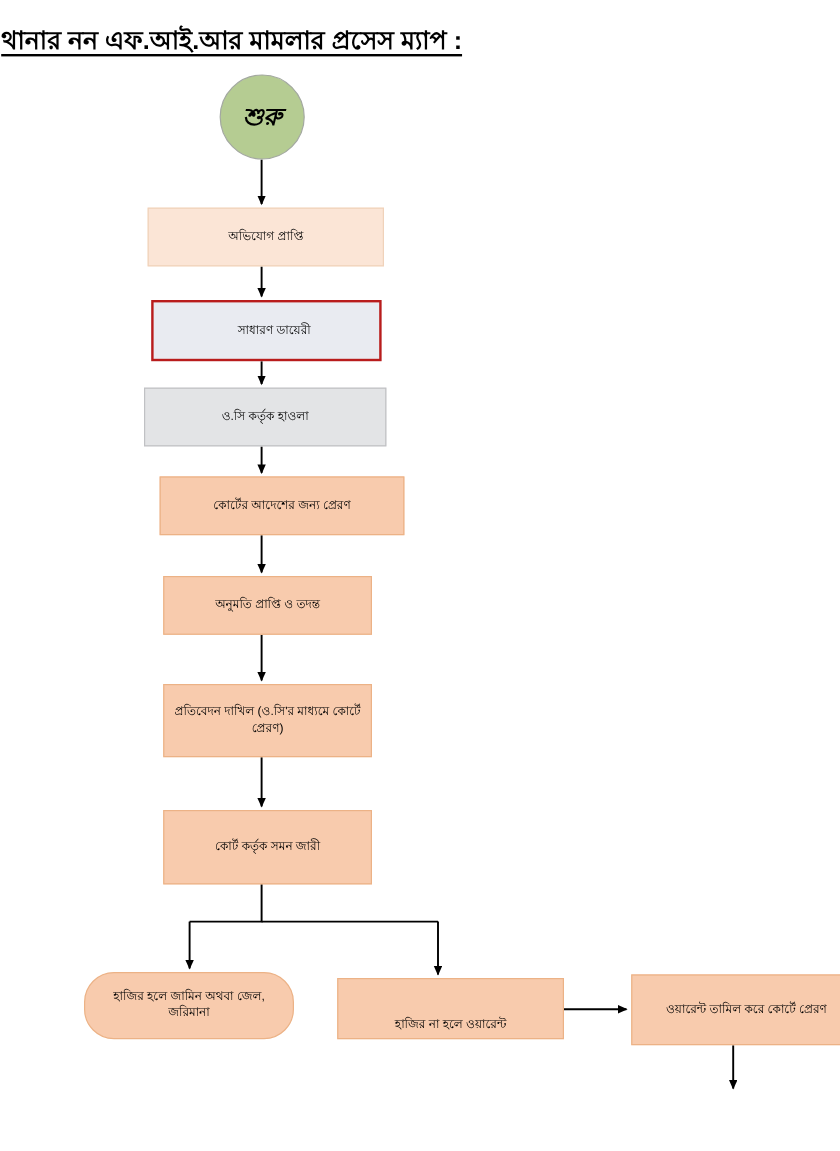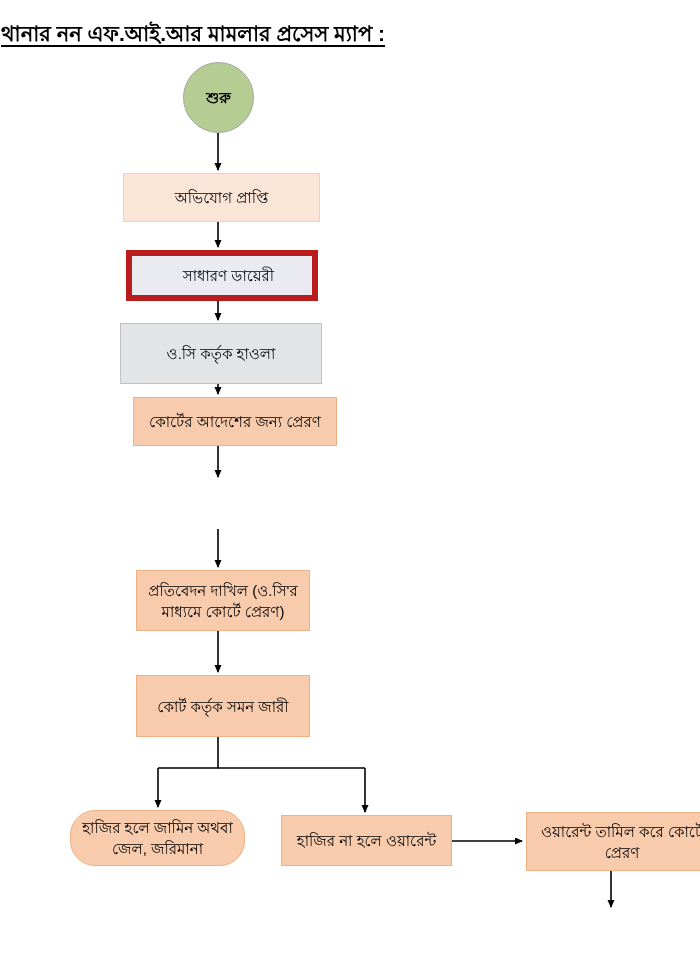"শুরু" .circle { font-size: 15px -> 20px; font-style: none -> italic }
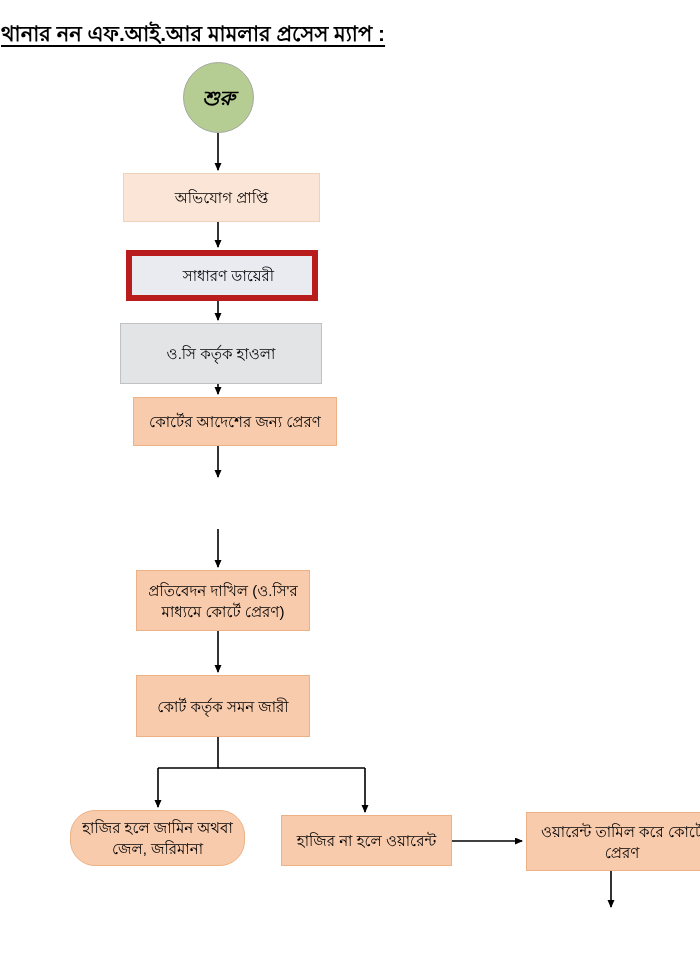"অভিযোগ প্রাপ্তি" .node { font-size: 15px -> 10px }
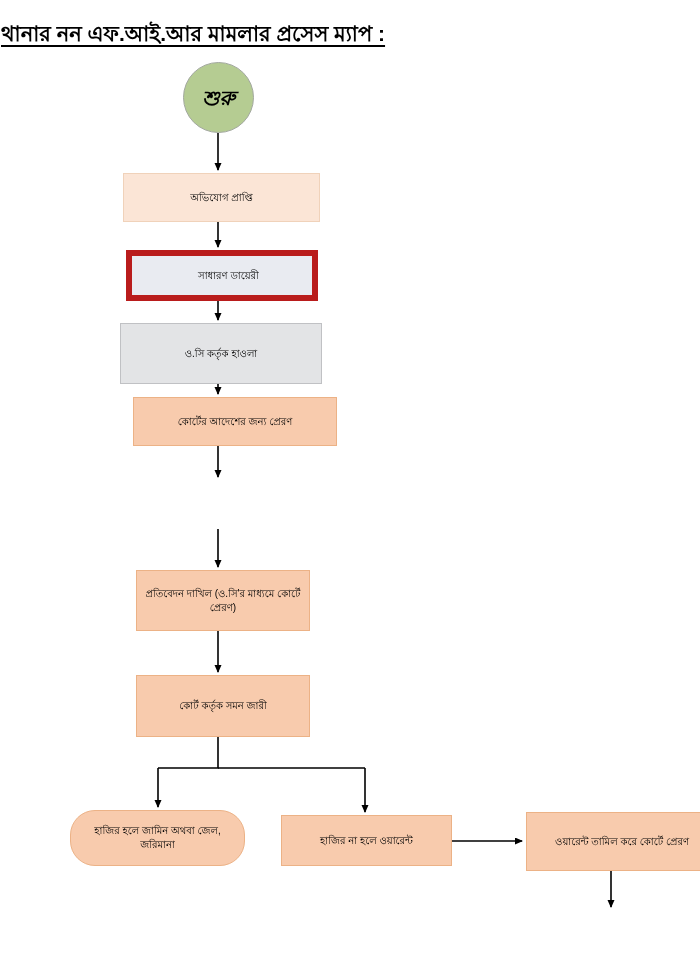"সাধারণ ডায়েরী" .gray-a { border: 6px solid #b91c1c -> 2px solid #b91c1c }
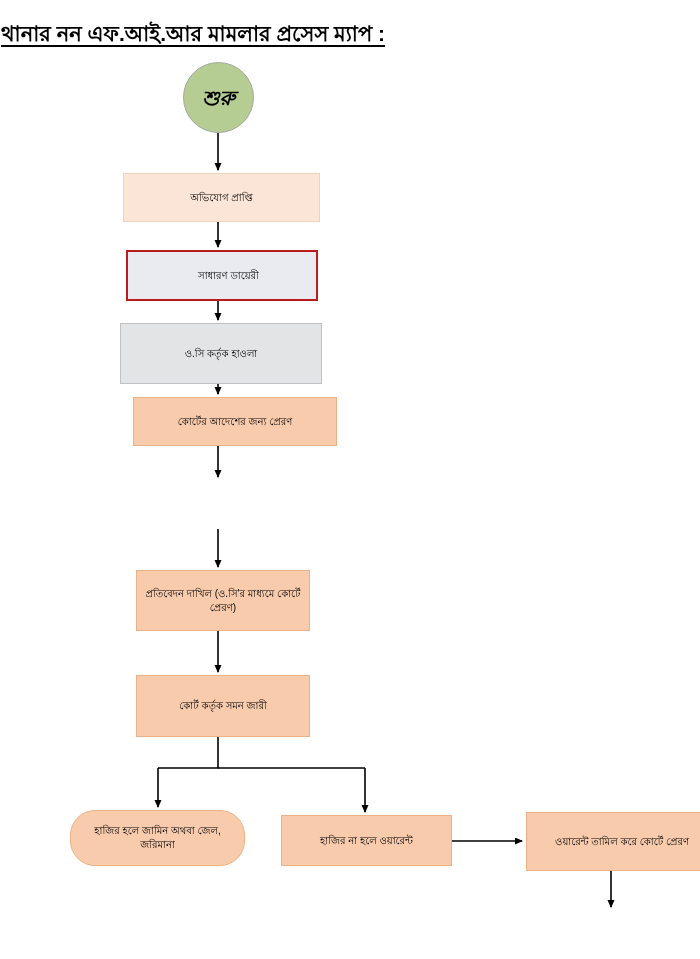"ও.সি কর্তৃক হাওলা" div.node { height: 61px -> 49px }
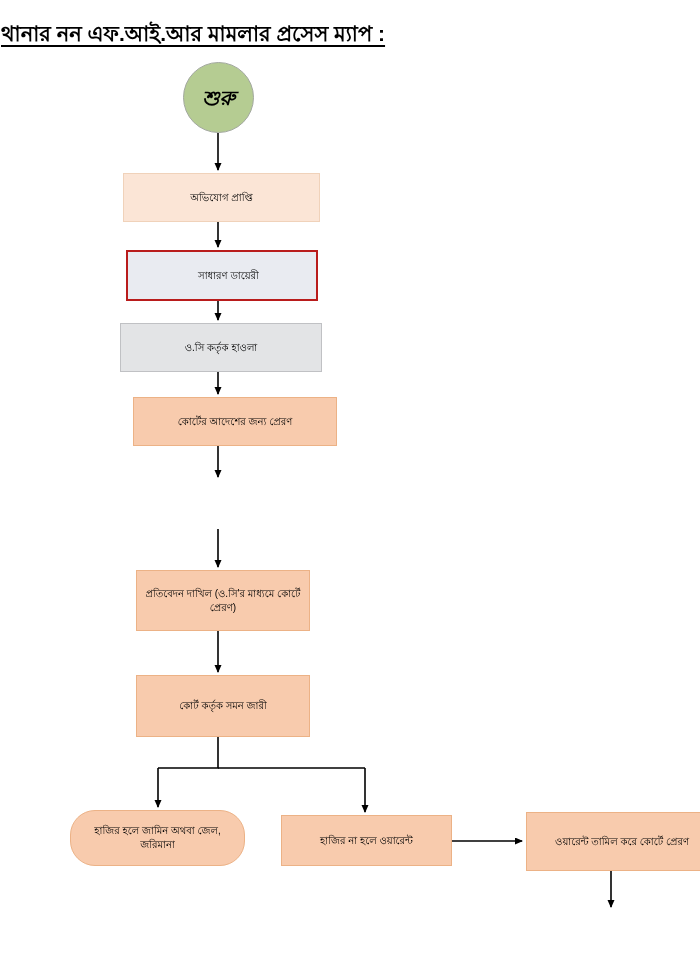"অনুমতি প্রাপ্তি ও তদন্ত" div.node { html: none -> <div> <span>অনুমতি প্রাপ্তি ও তদন্ত</span> </div> }
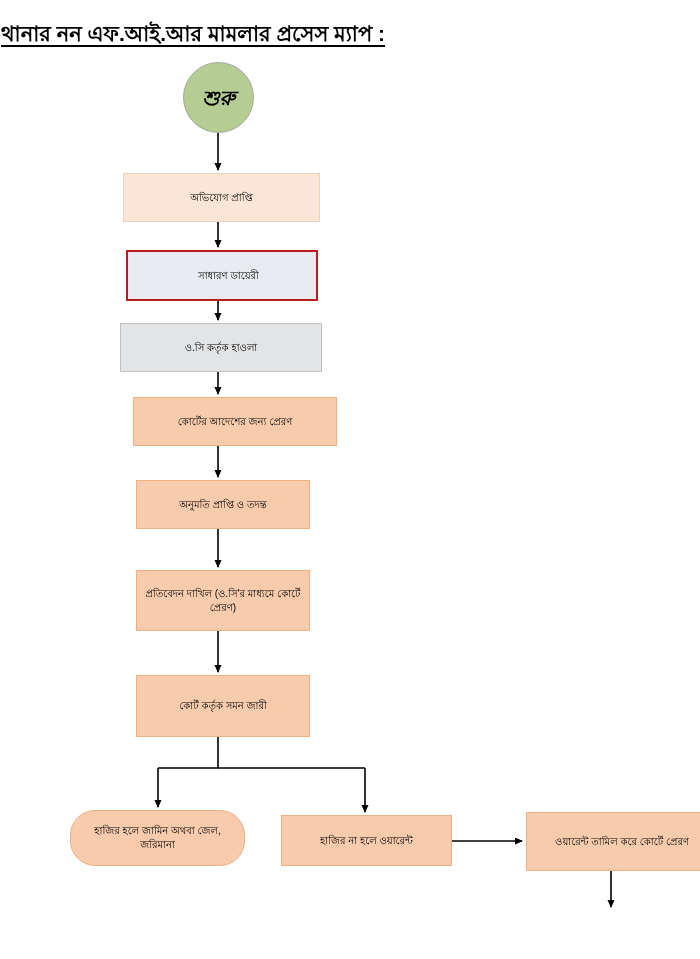"হাজির না হলে ওয়ারেন্ট" div.node { align-items: none -> flex-end; width: 171px -> 189px }
